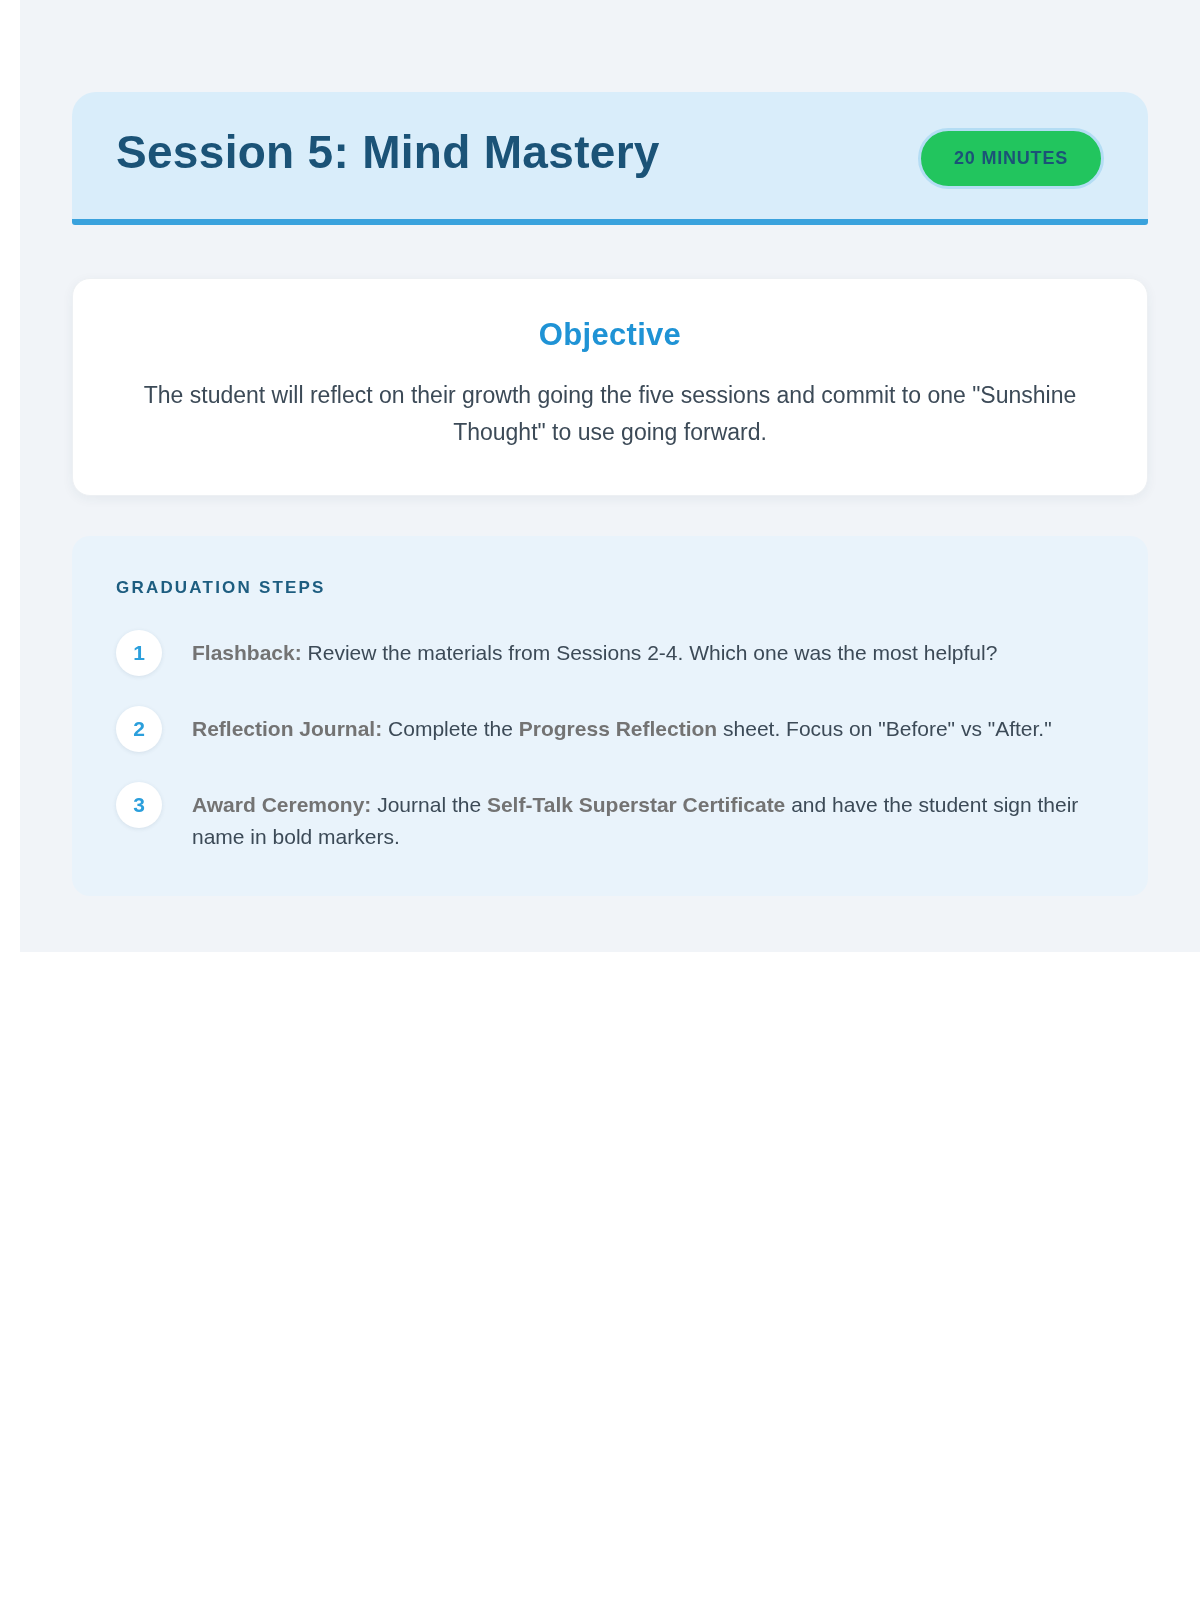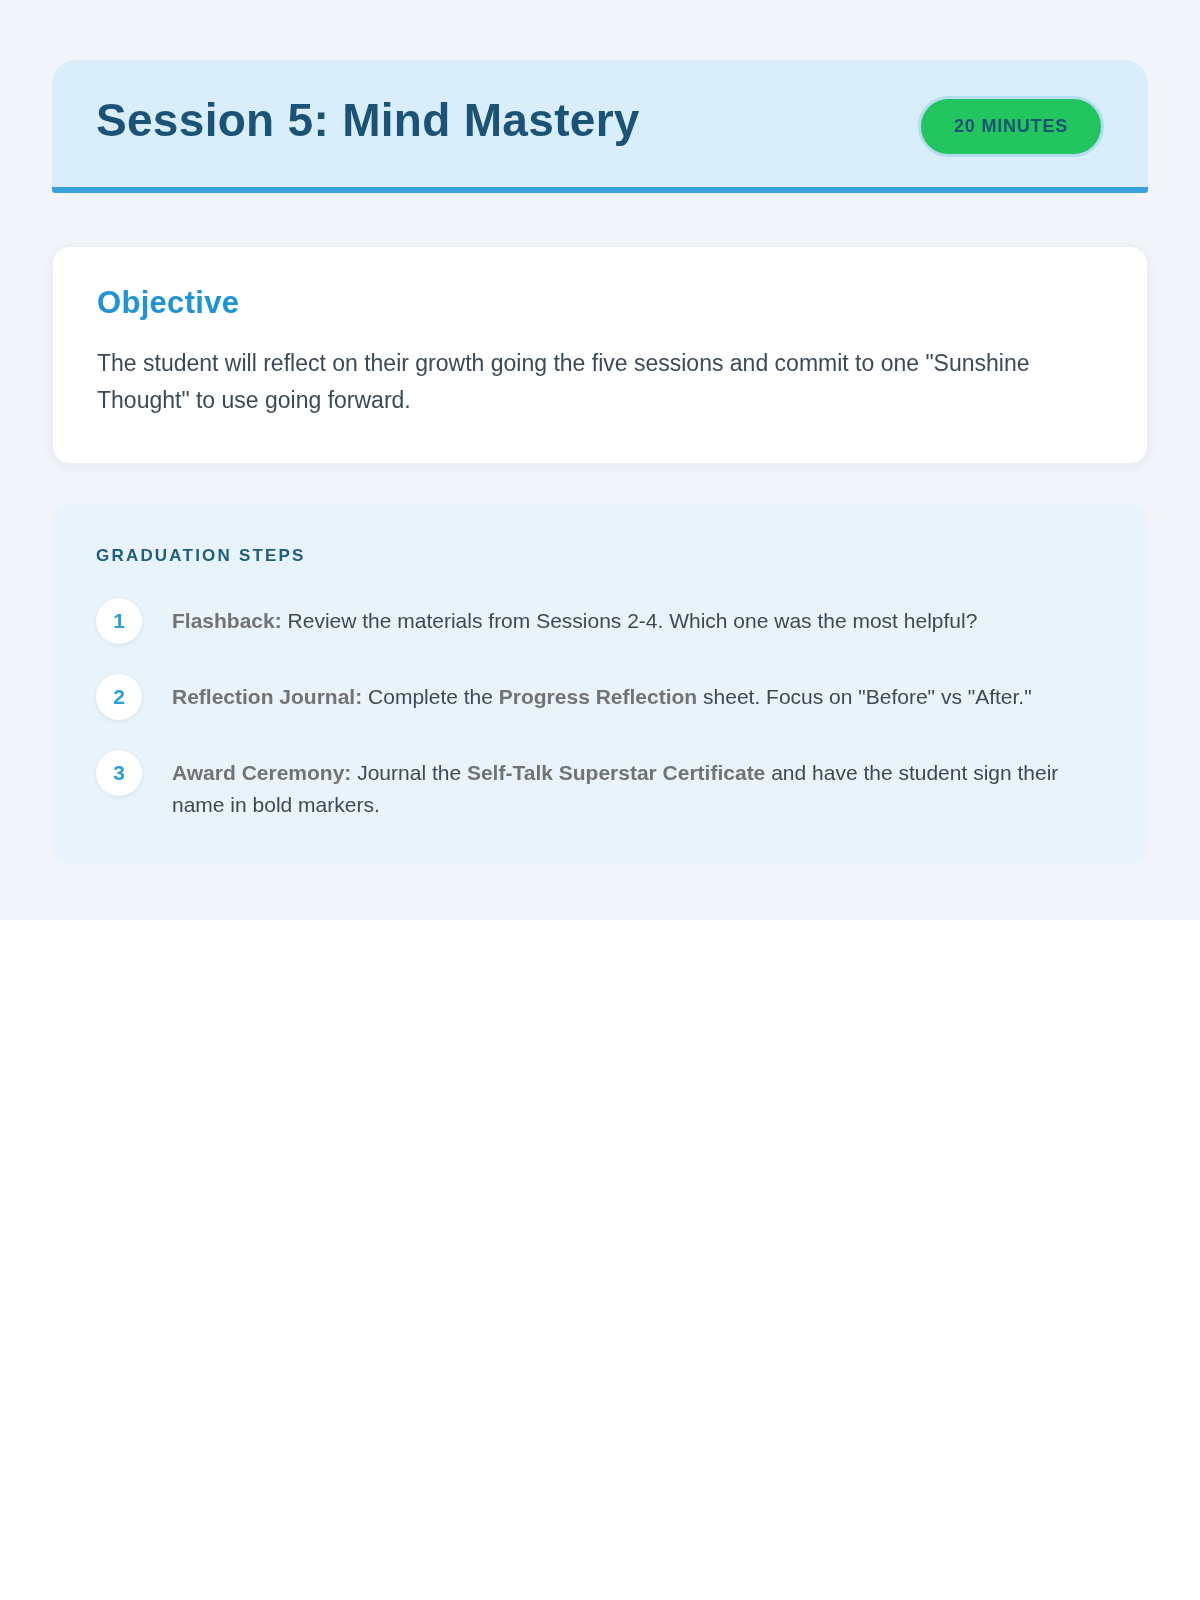"Session 5: Mind Mastery" .page-top { margin-left: none -> 20px; padding: 60px 52px 56px 52px -> 92px 52px 56px 52px }
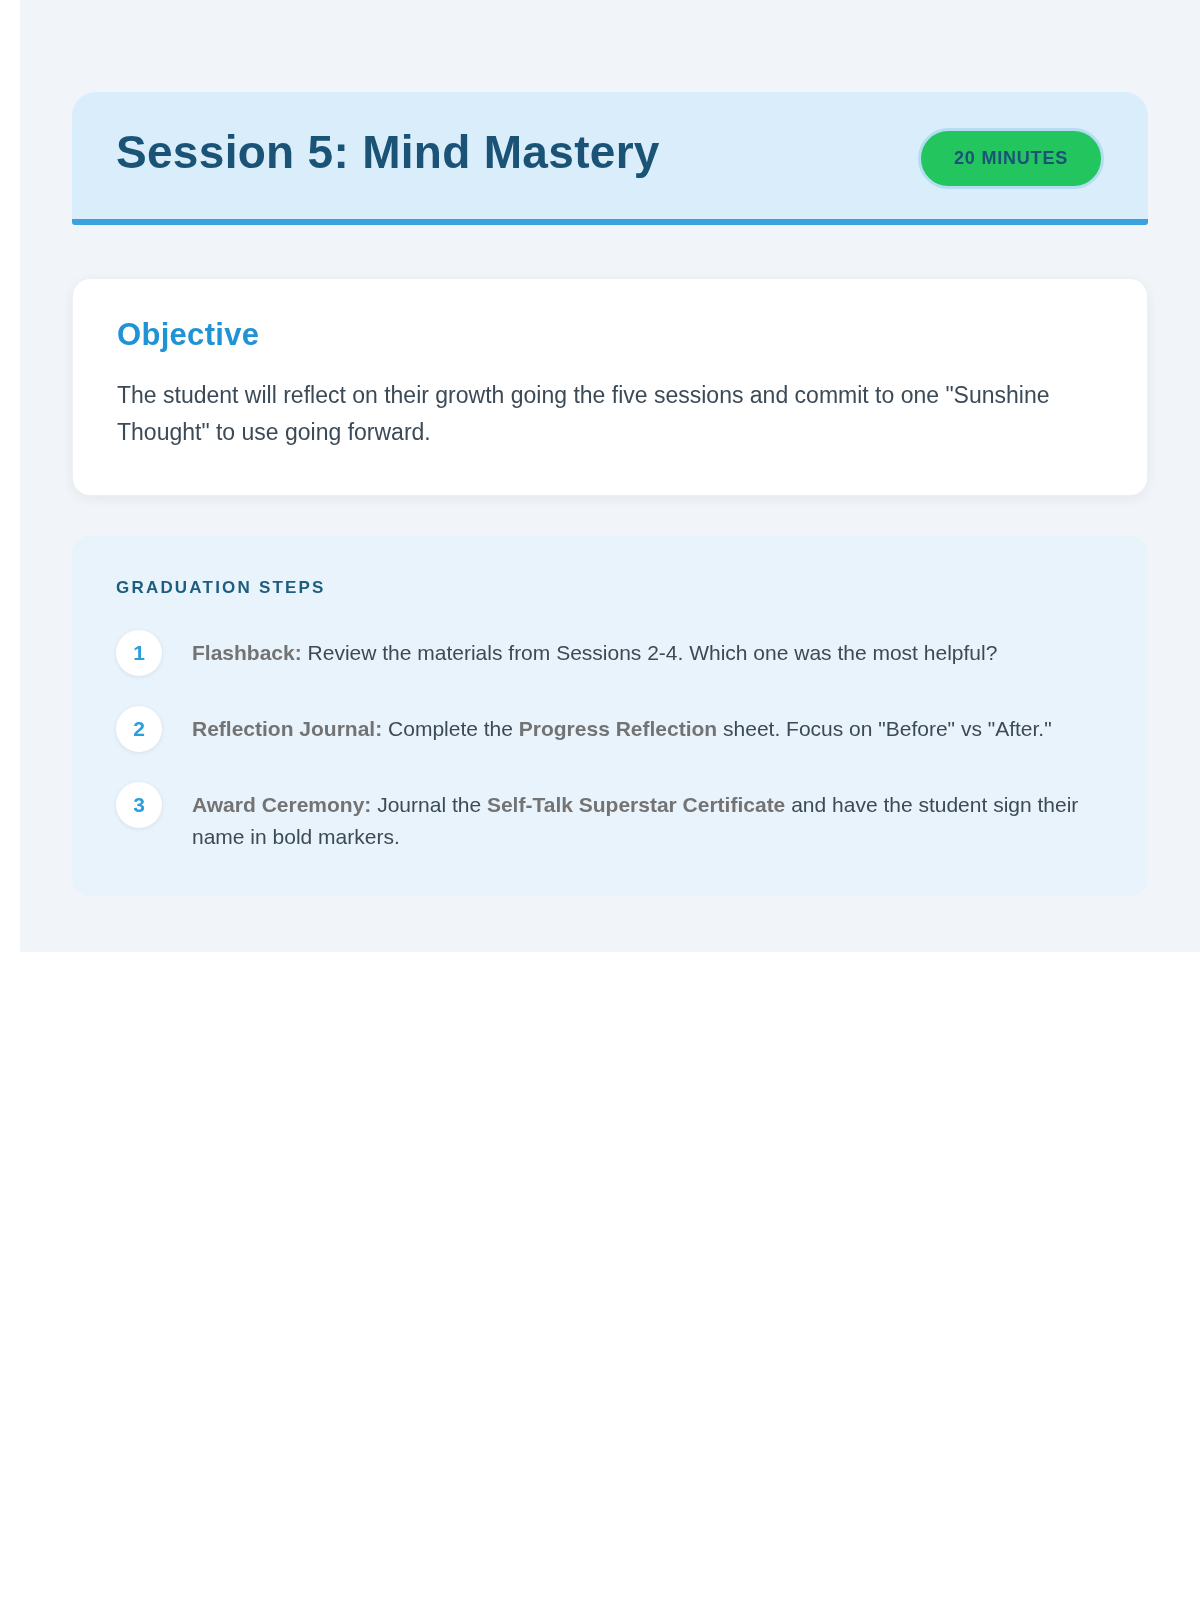"Objective" .objective-card { text-align: none -> center }
